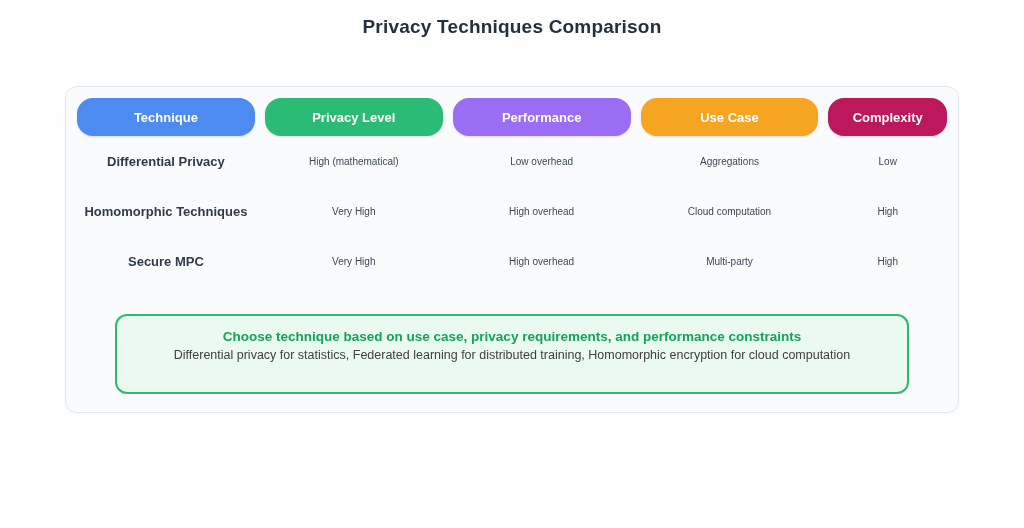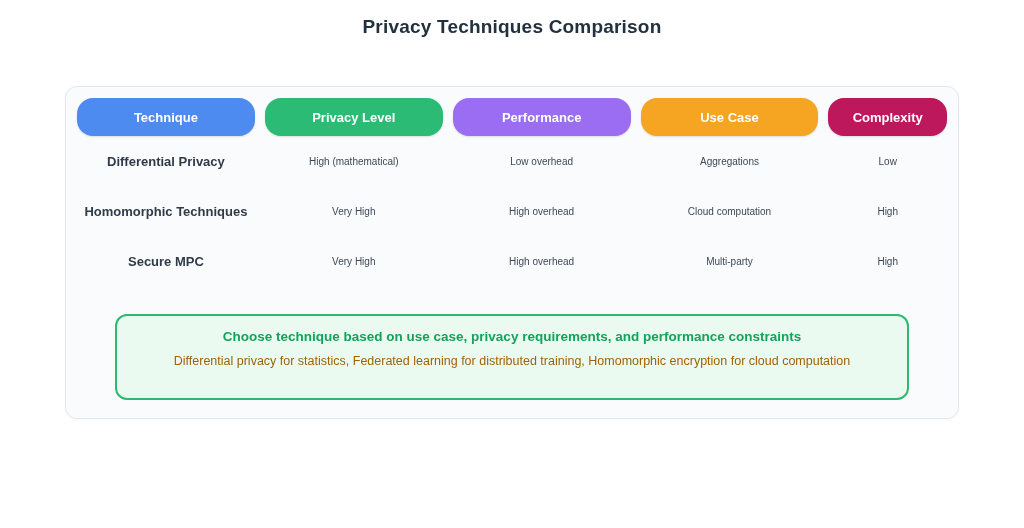"Differential privacy for statistics," .note-detail { color: #a16207 -> #404040; margin-top: 10px -> 4px }
